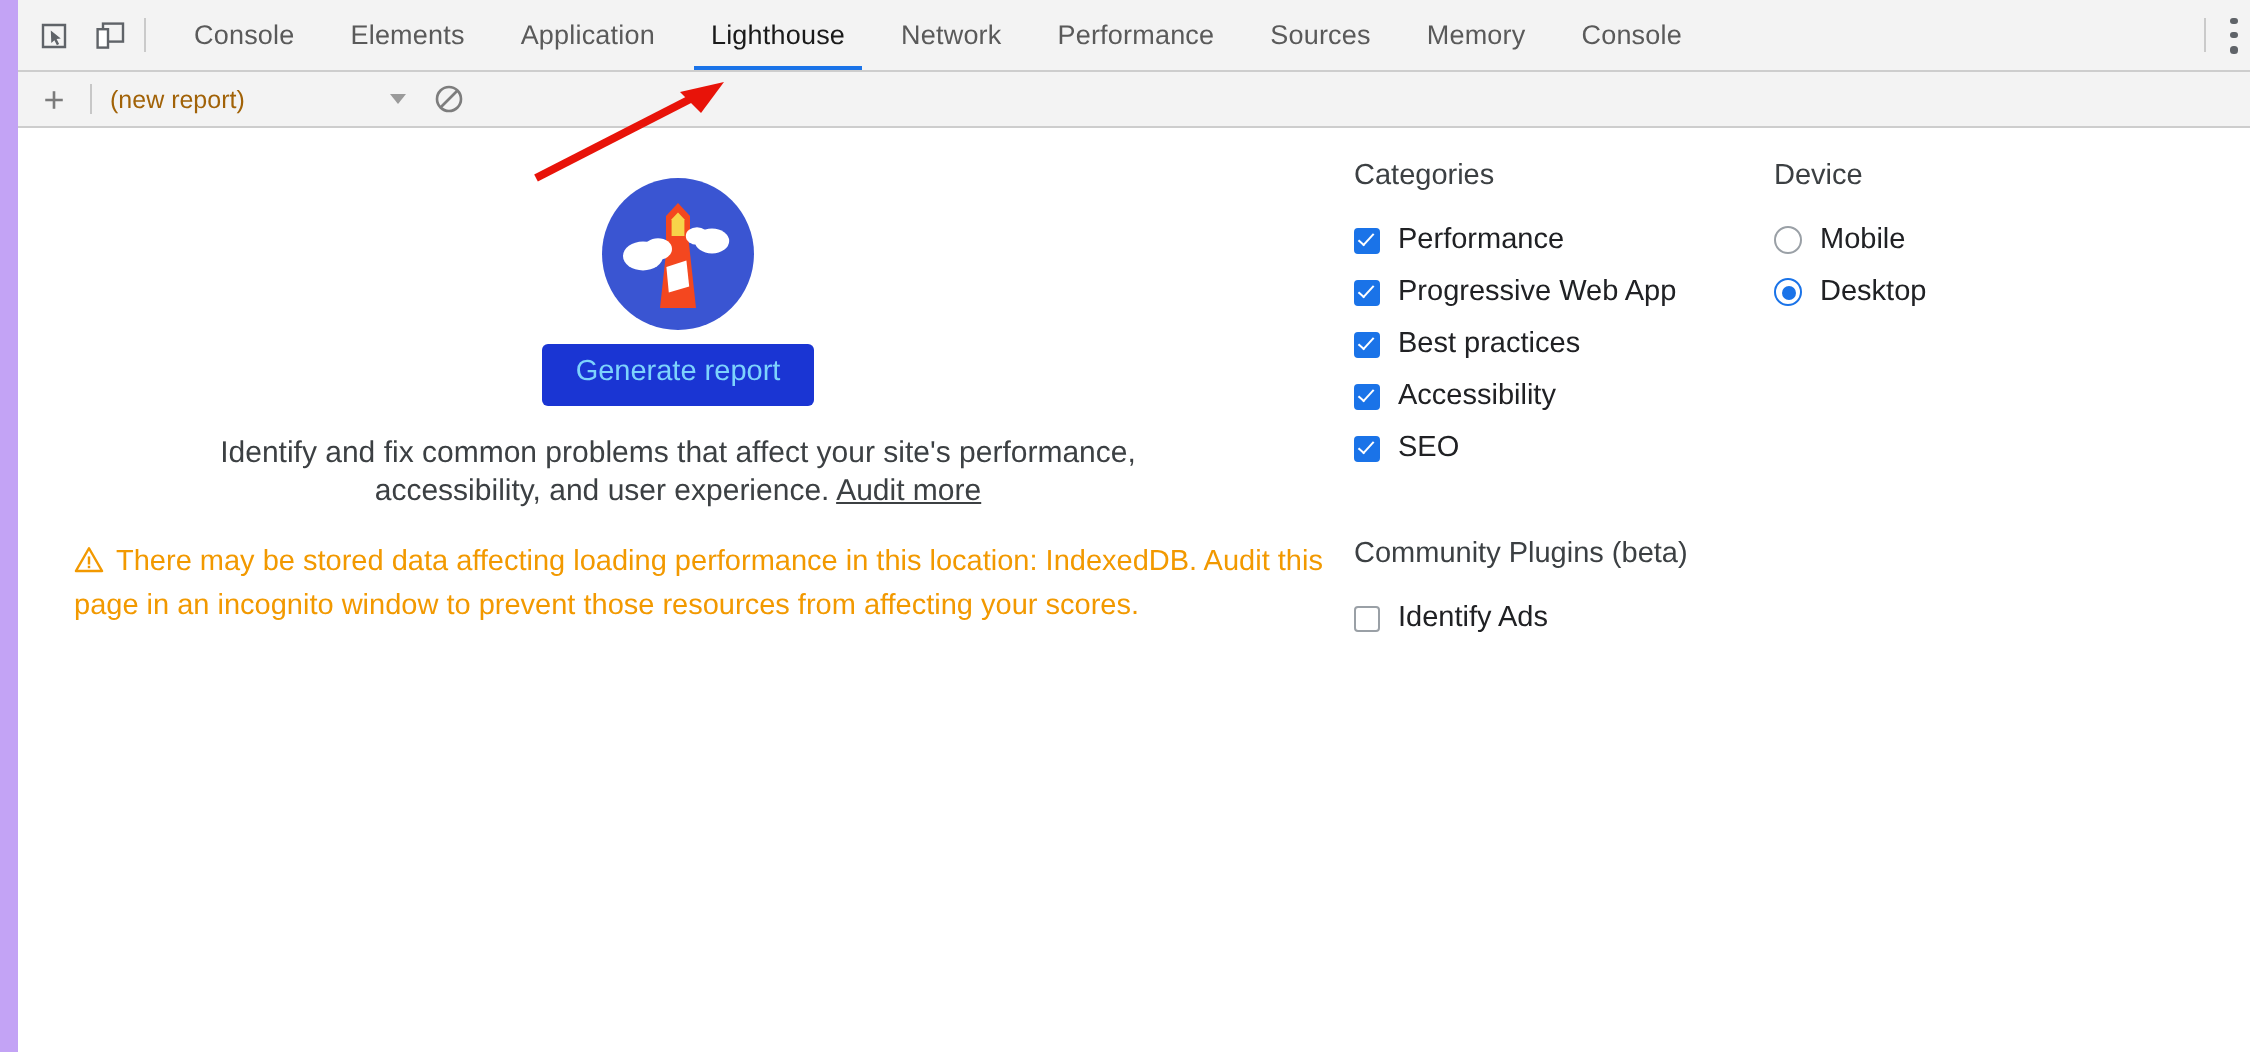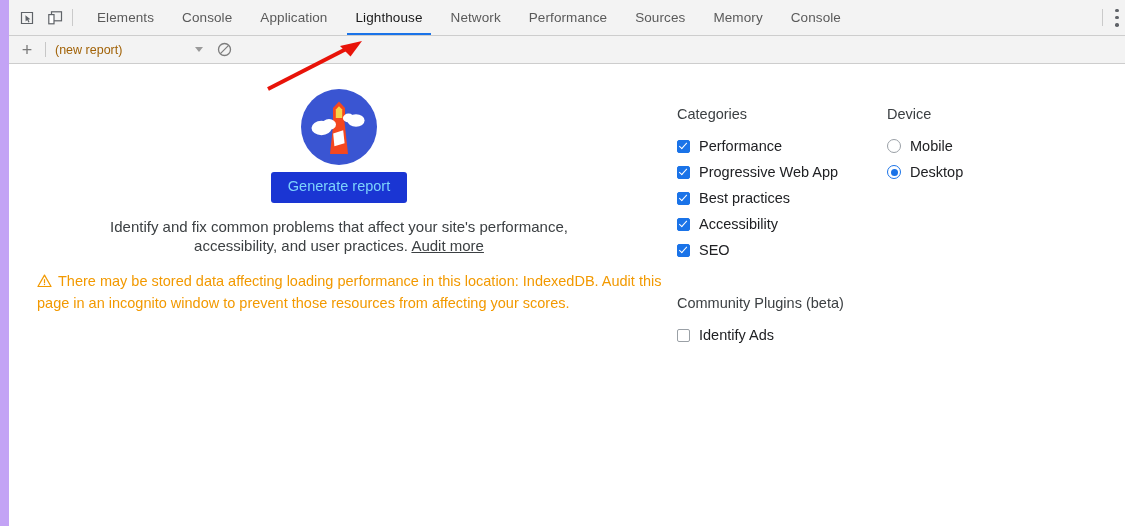"Elements" div.tab { order: before "Console" -> after "Console" }
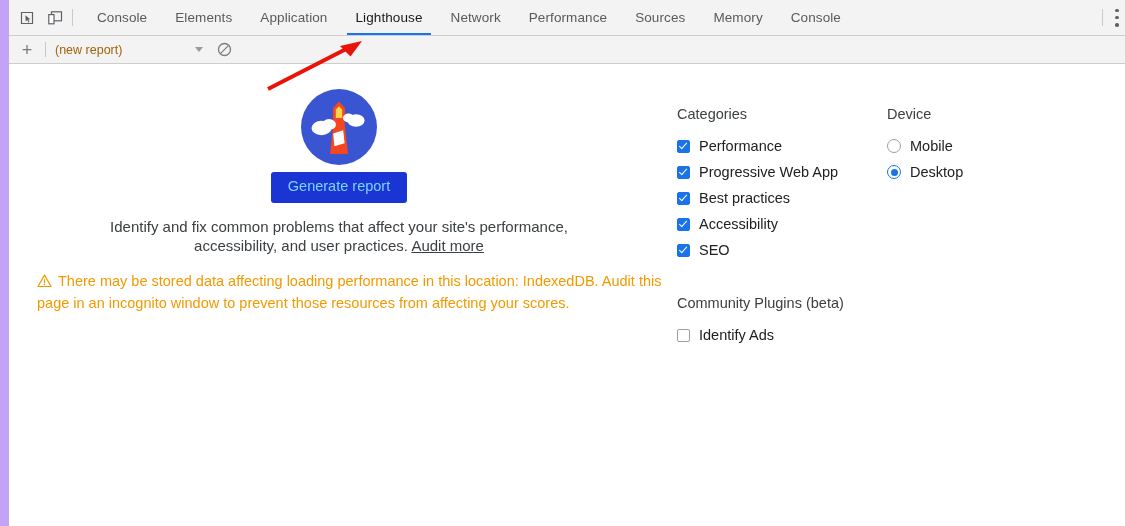"Categories" .group-title { margin-top: 26px -> none }
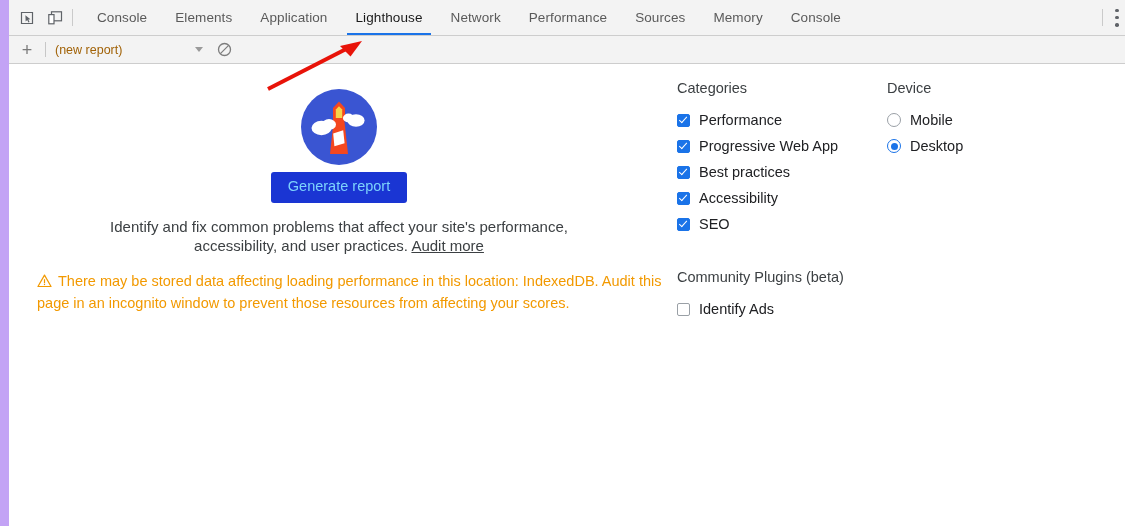"accessibility, and user practices." span { text: practices -> experience }
